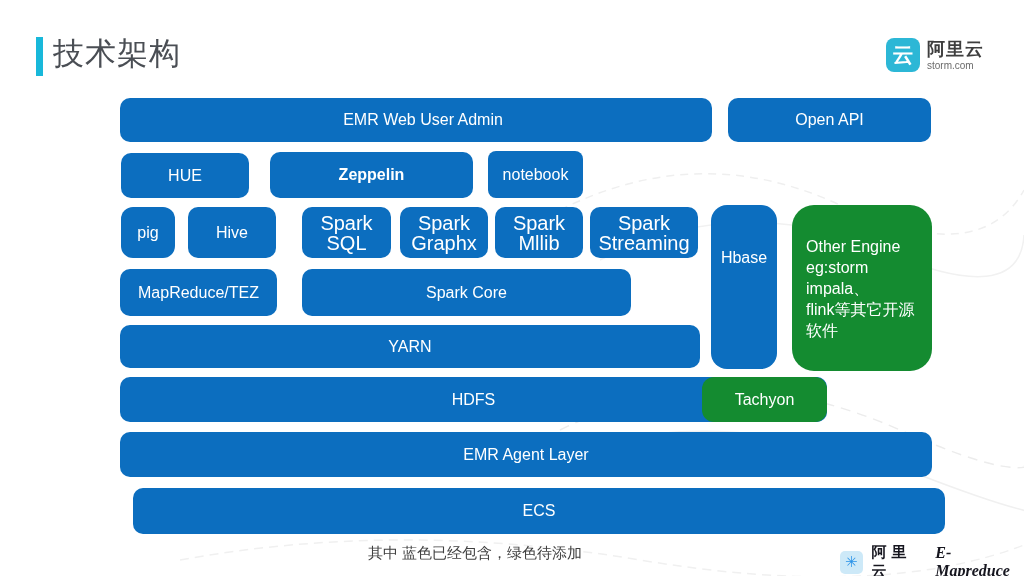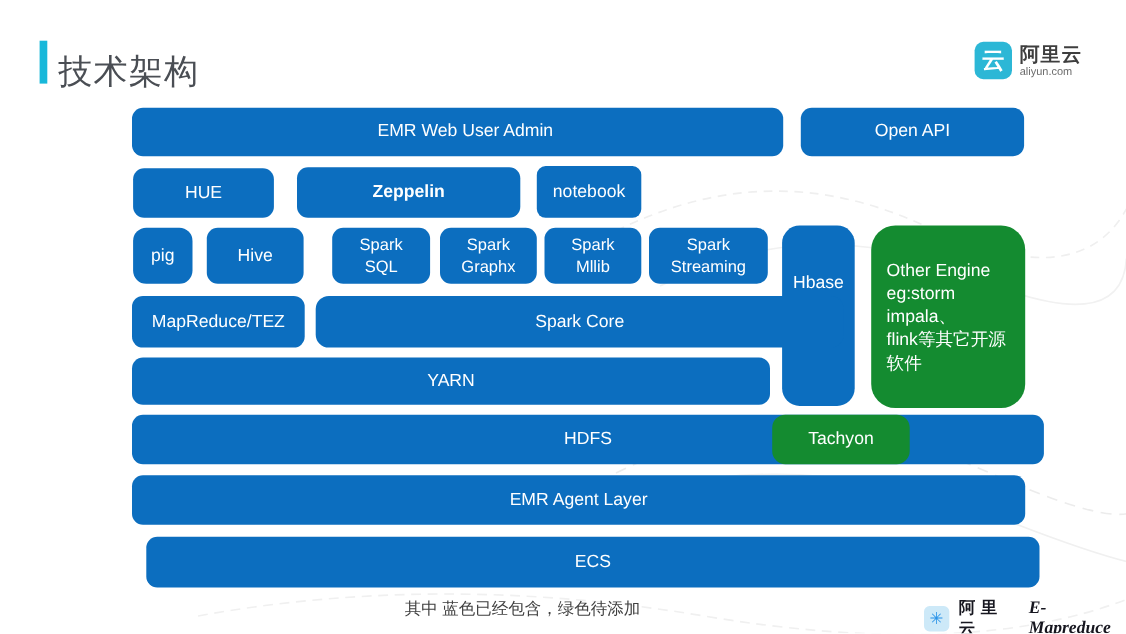"技术架构" .page-title { top: 44px -> 33px }
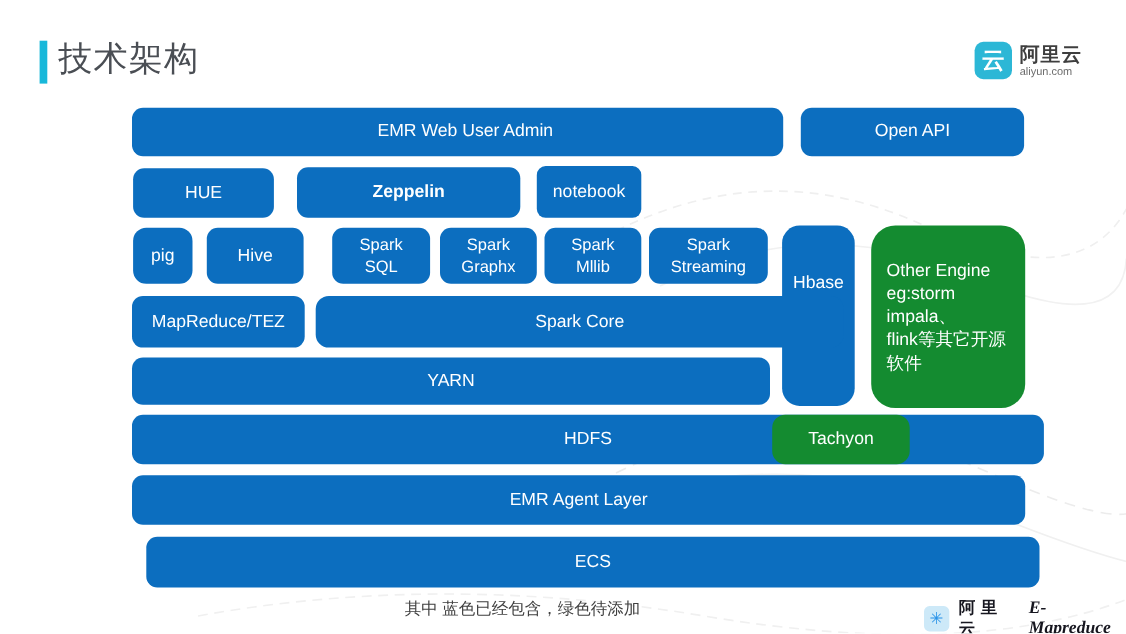"aliyun.com" span.logo-domain { text: aliyun.com -> storm.com }
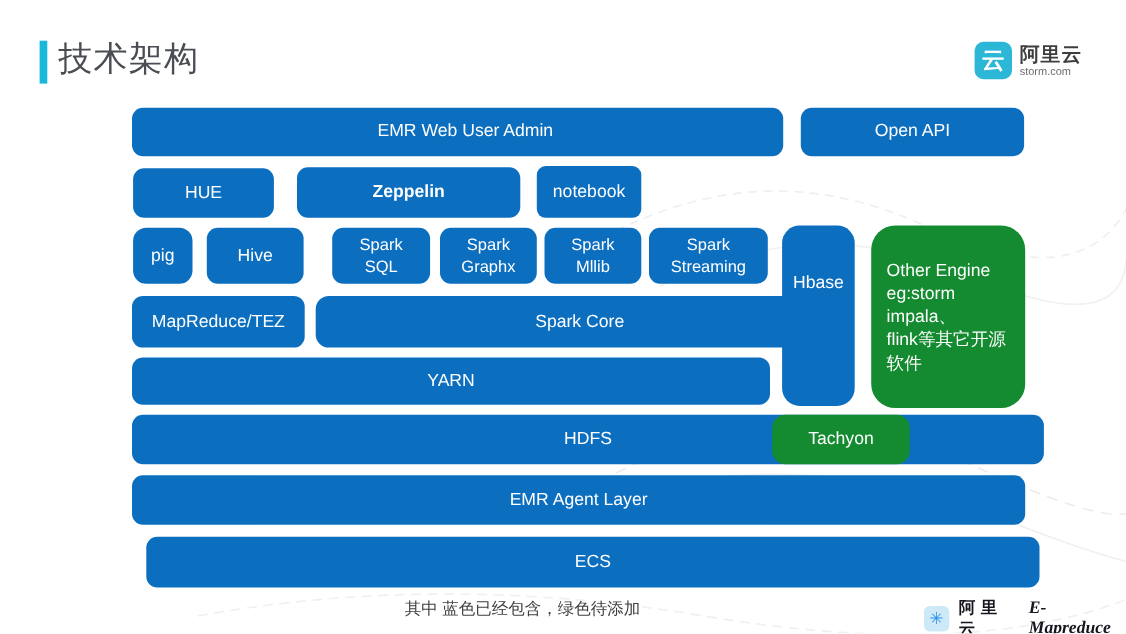"Spark" .sm { font-size: 15px -> 20px }
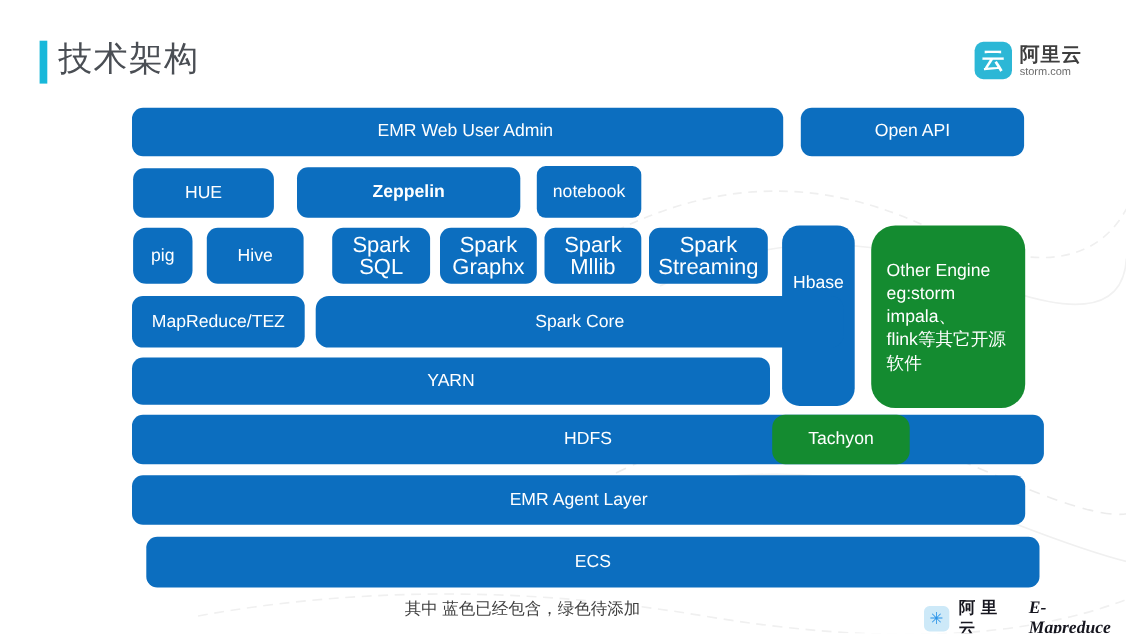"Spark Core" .b-spark-core { border-radius: 12px -> none; left: 287px -> 302px; width: 480px -> 329px }
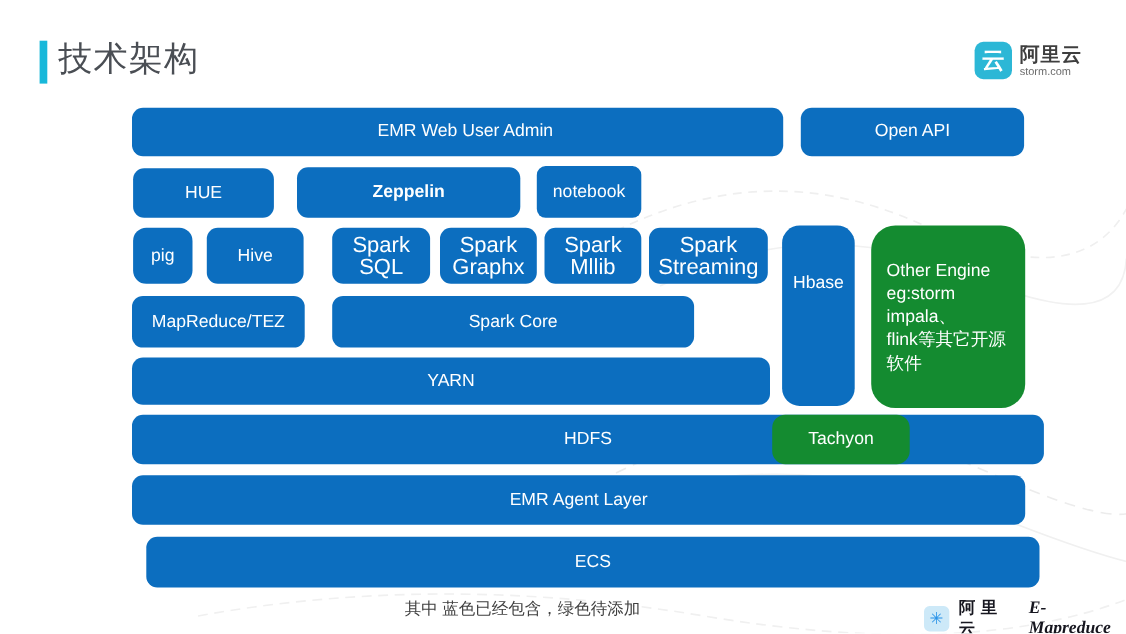"HDFS" .b-hdfs { width: 829px -> 707px }
